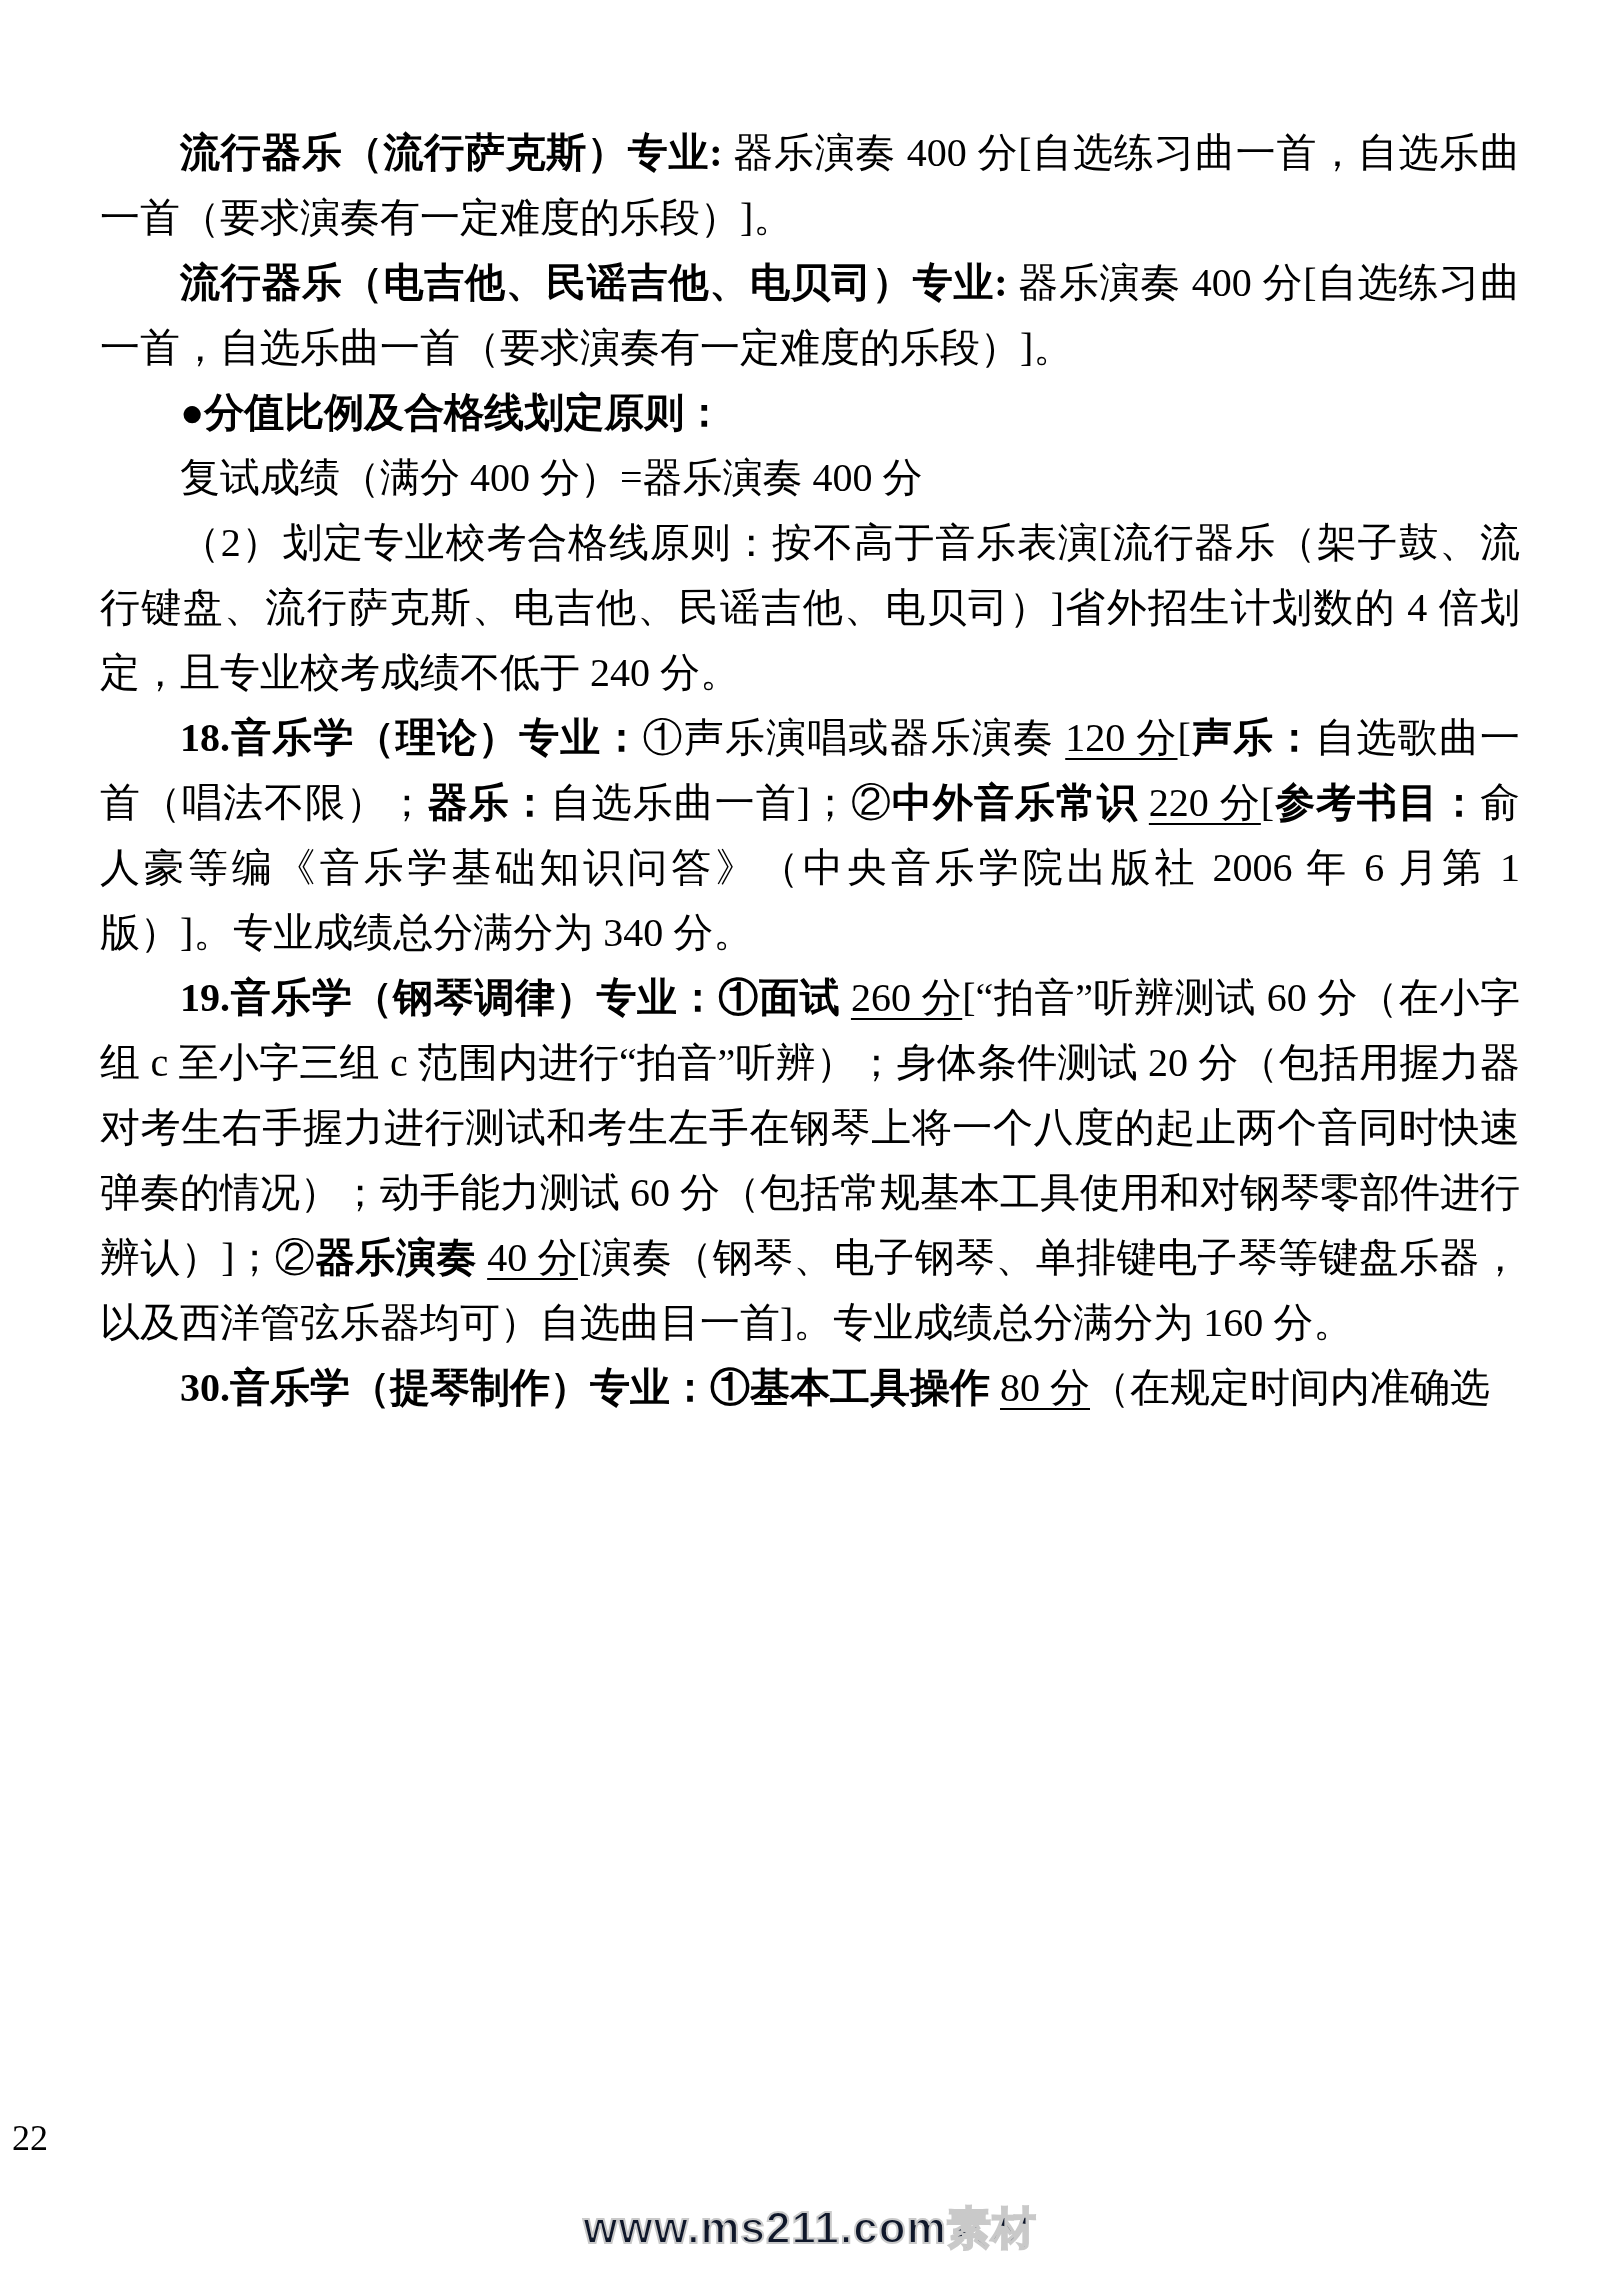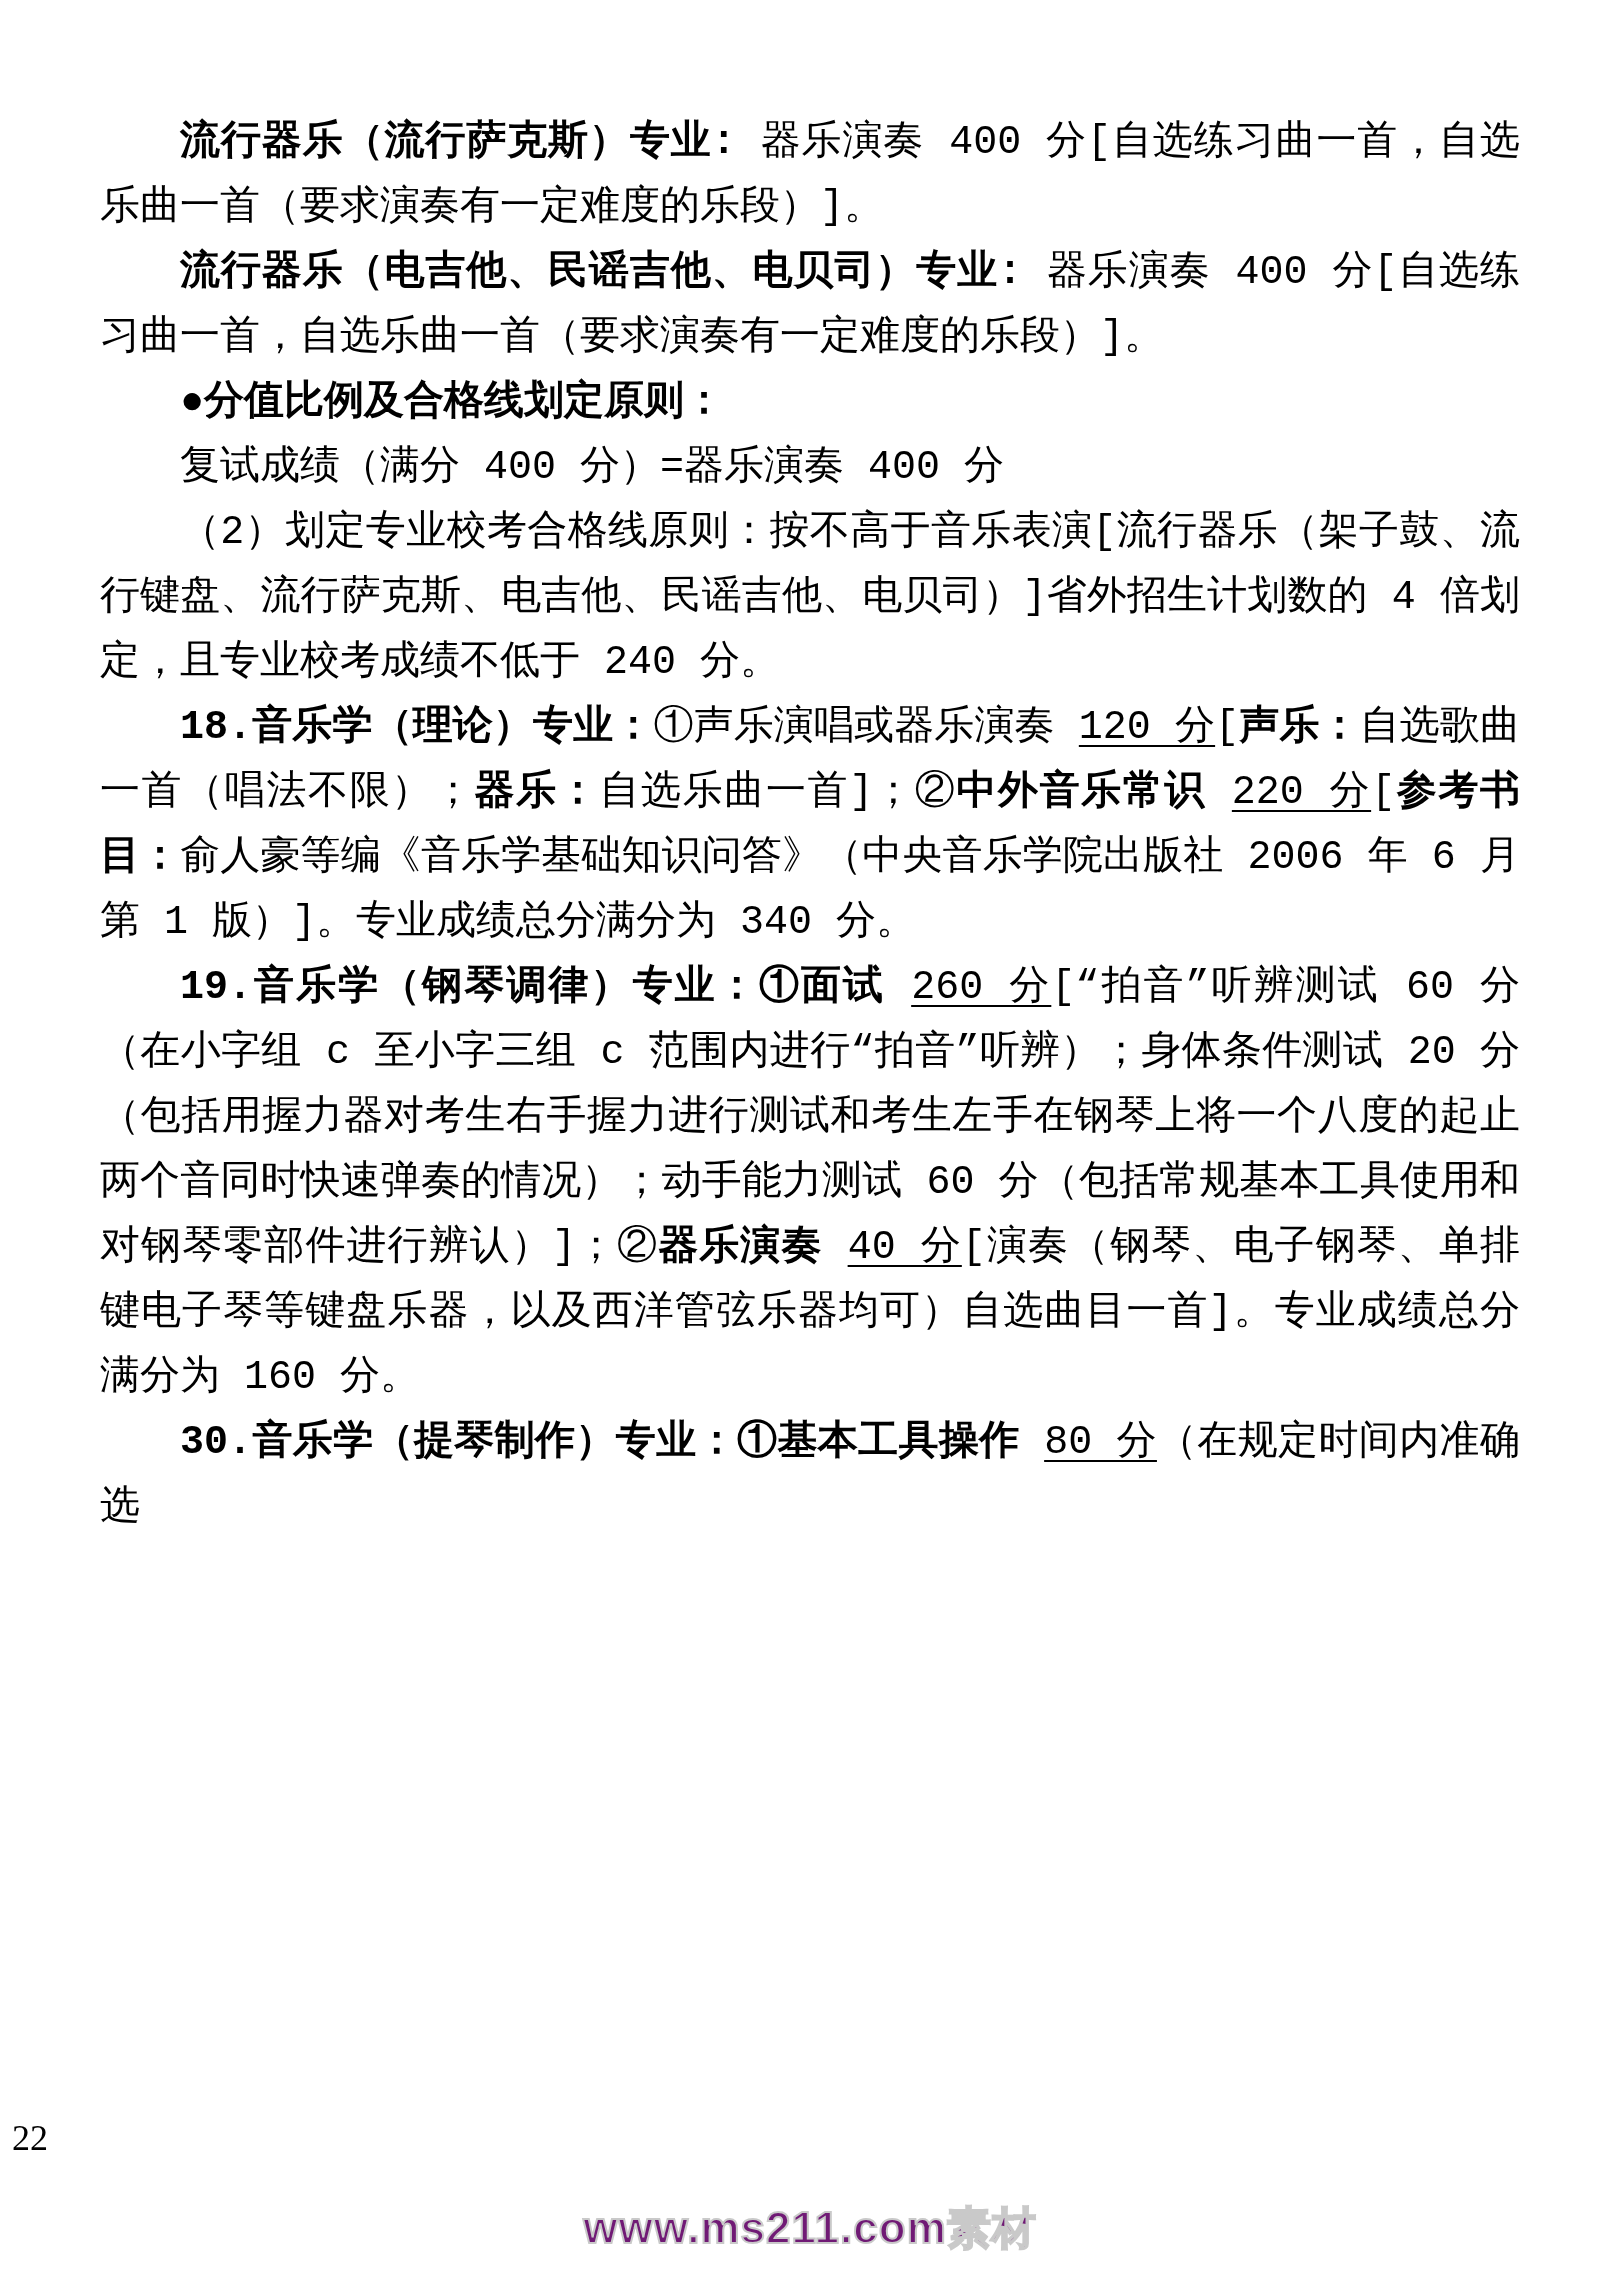"流行器乐（流行萨克斯）专业: 器乐演奏 400" .doc { font-family: Liberation Mono, monospace -> none; top: 110px -> 120px }
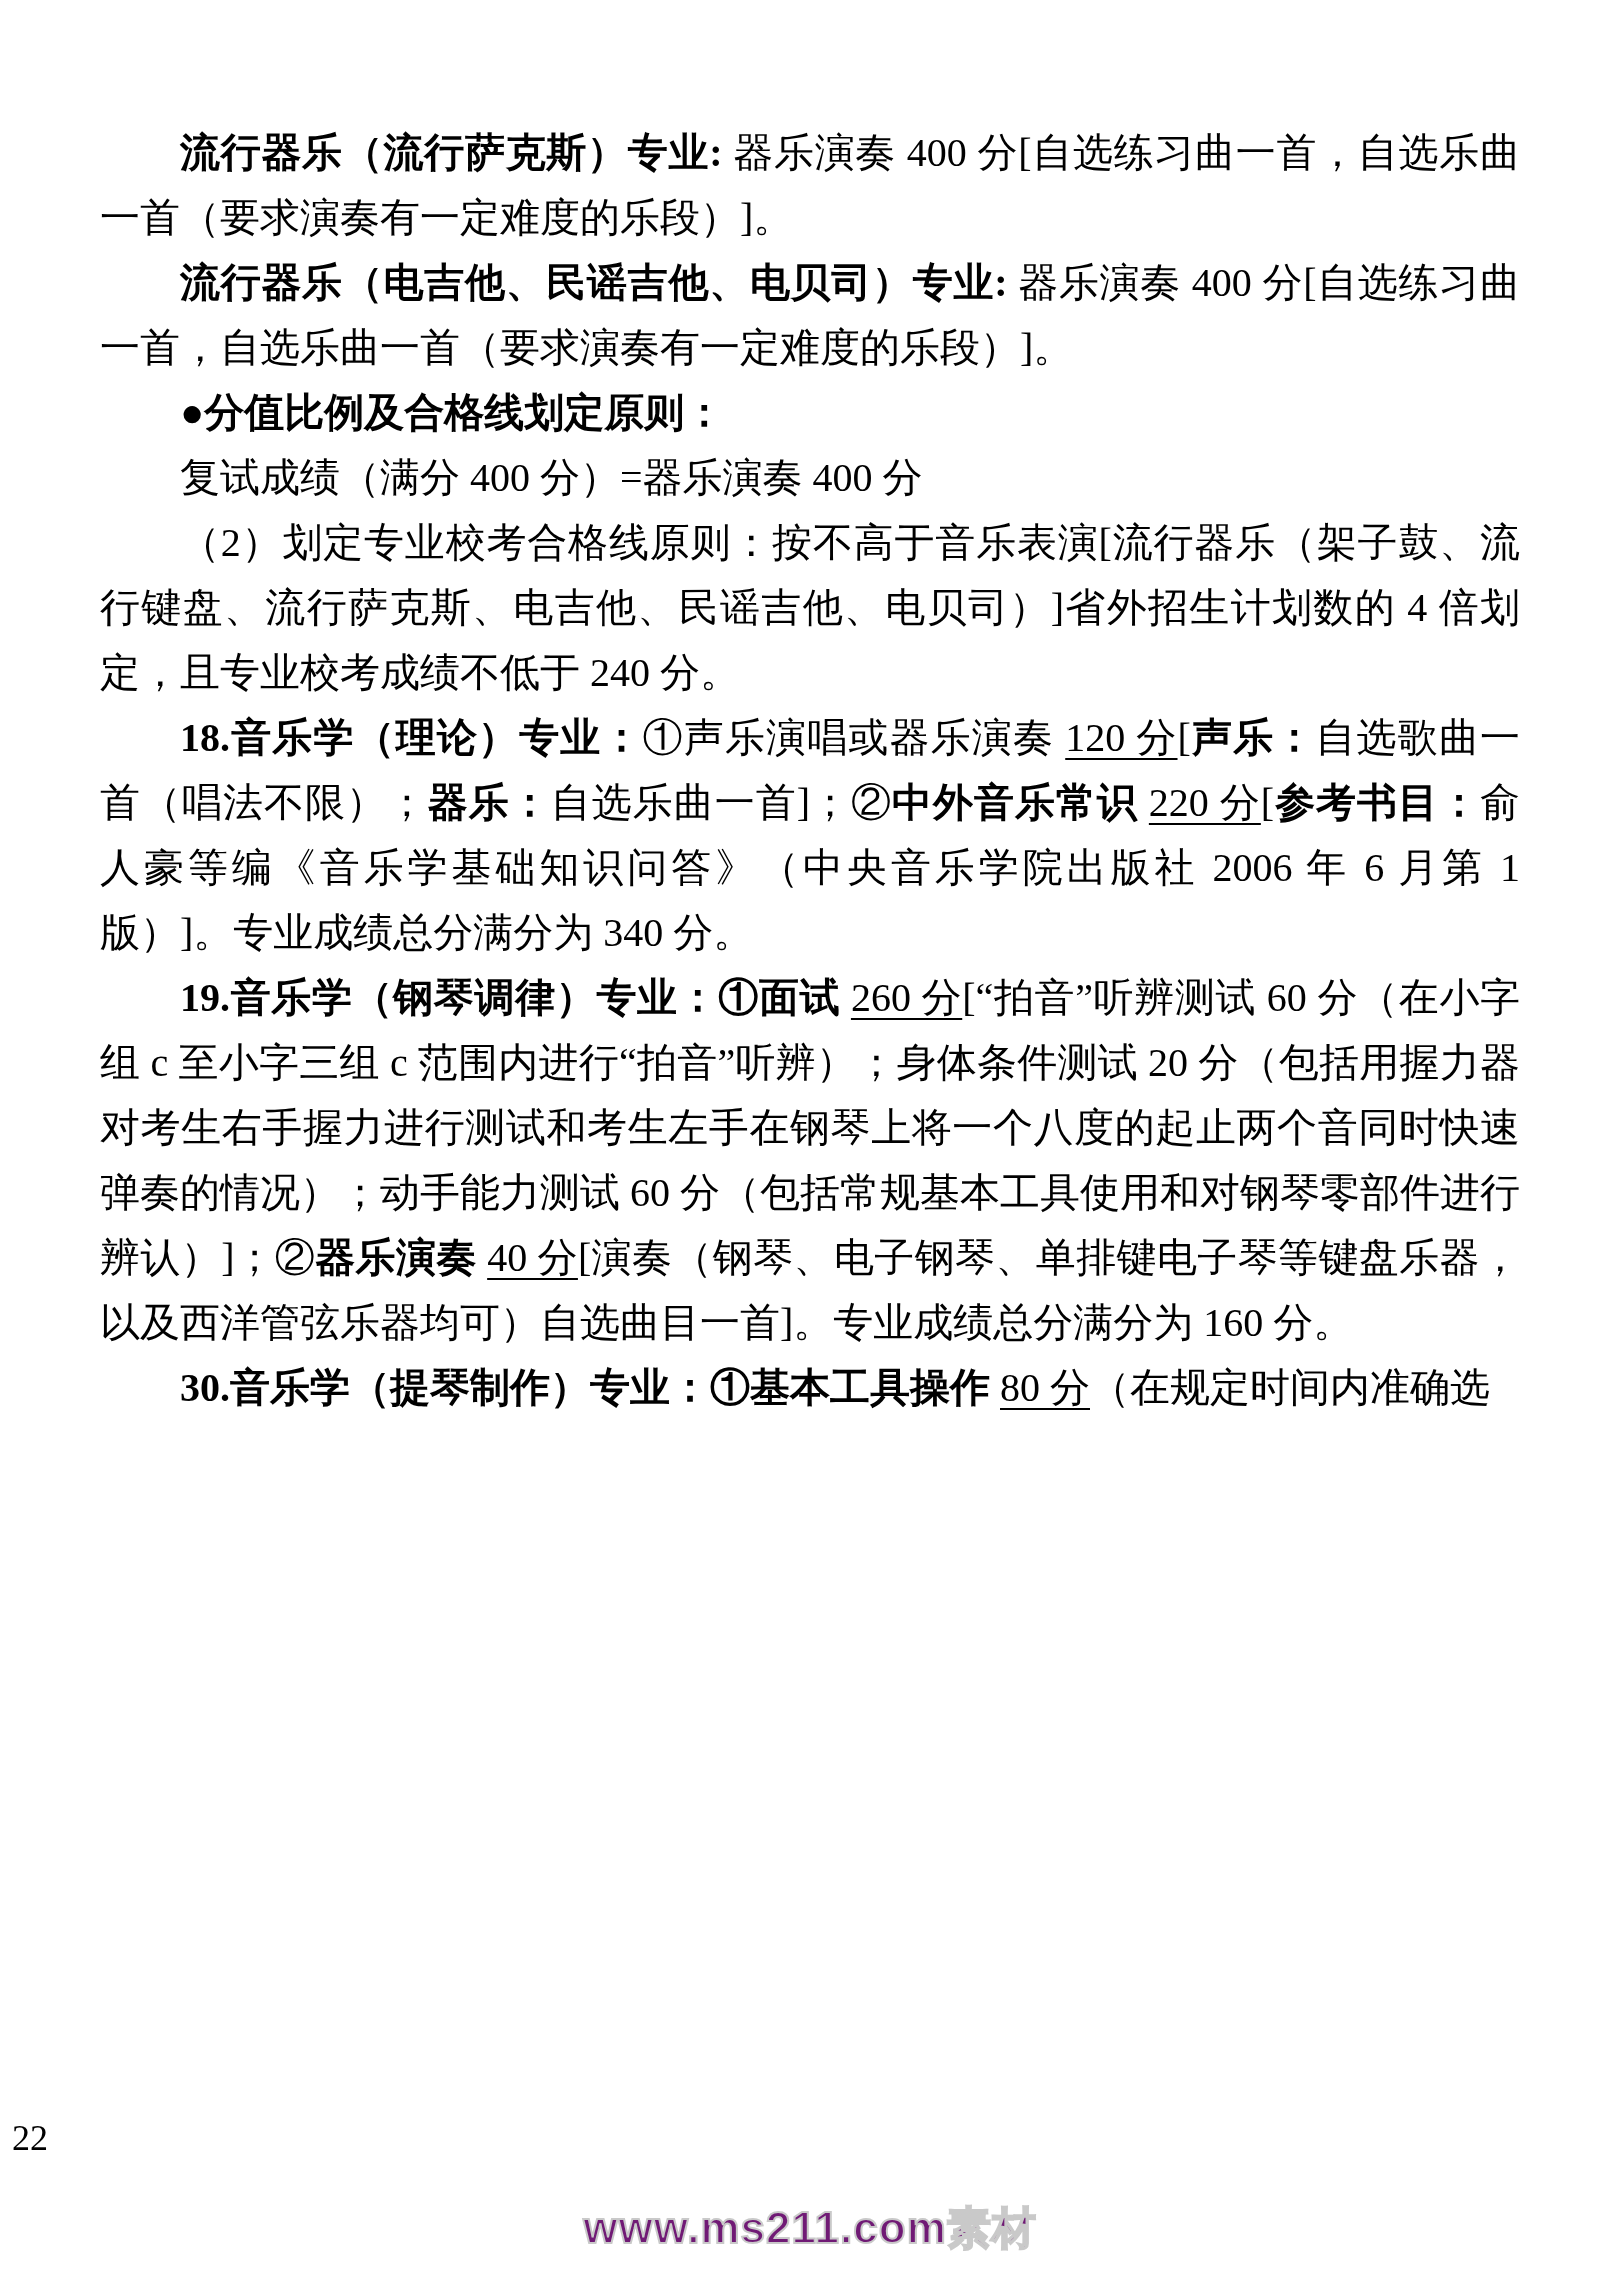"www.ms211.com素材" .watermark { color: #701a75 -> #0f172a }
